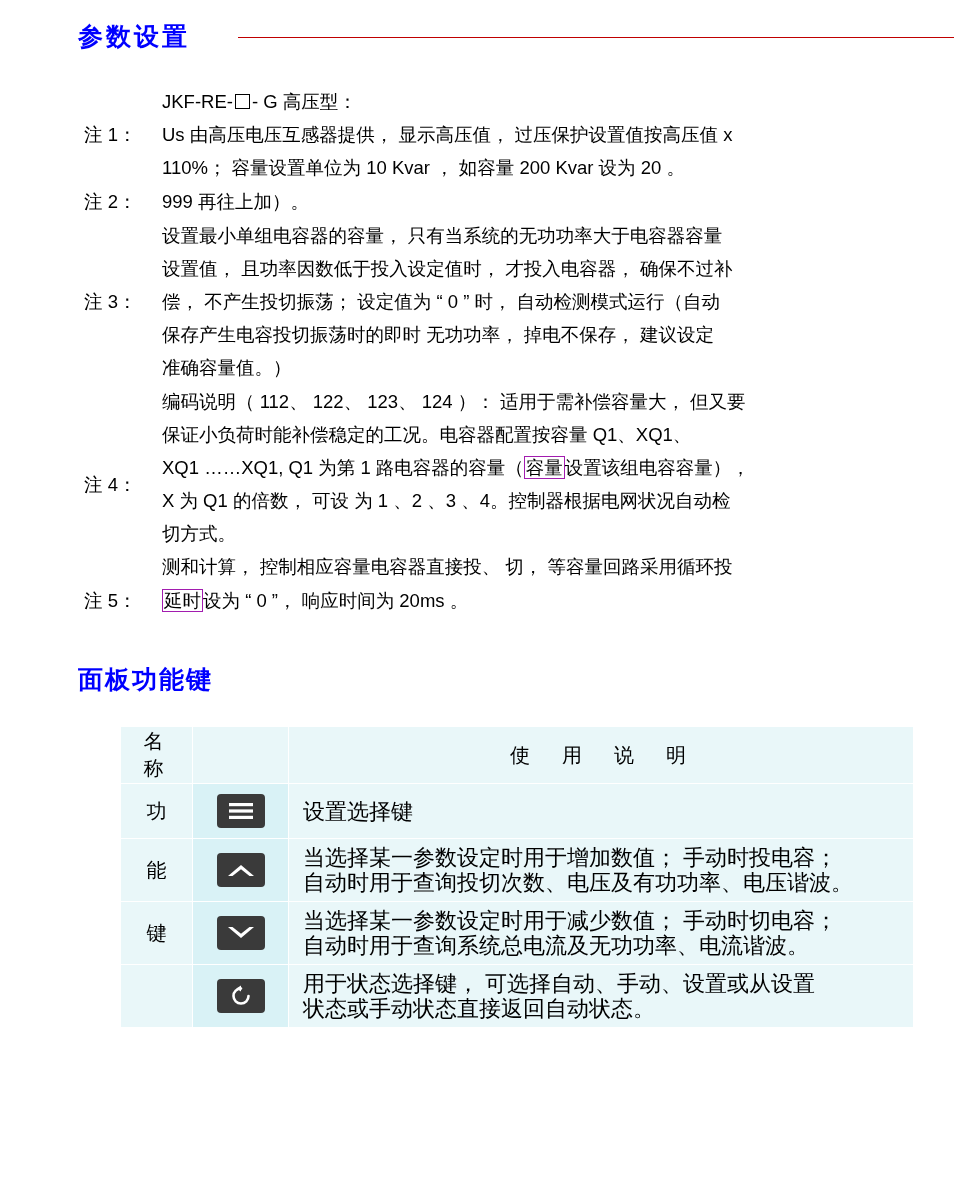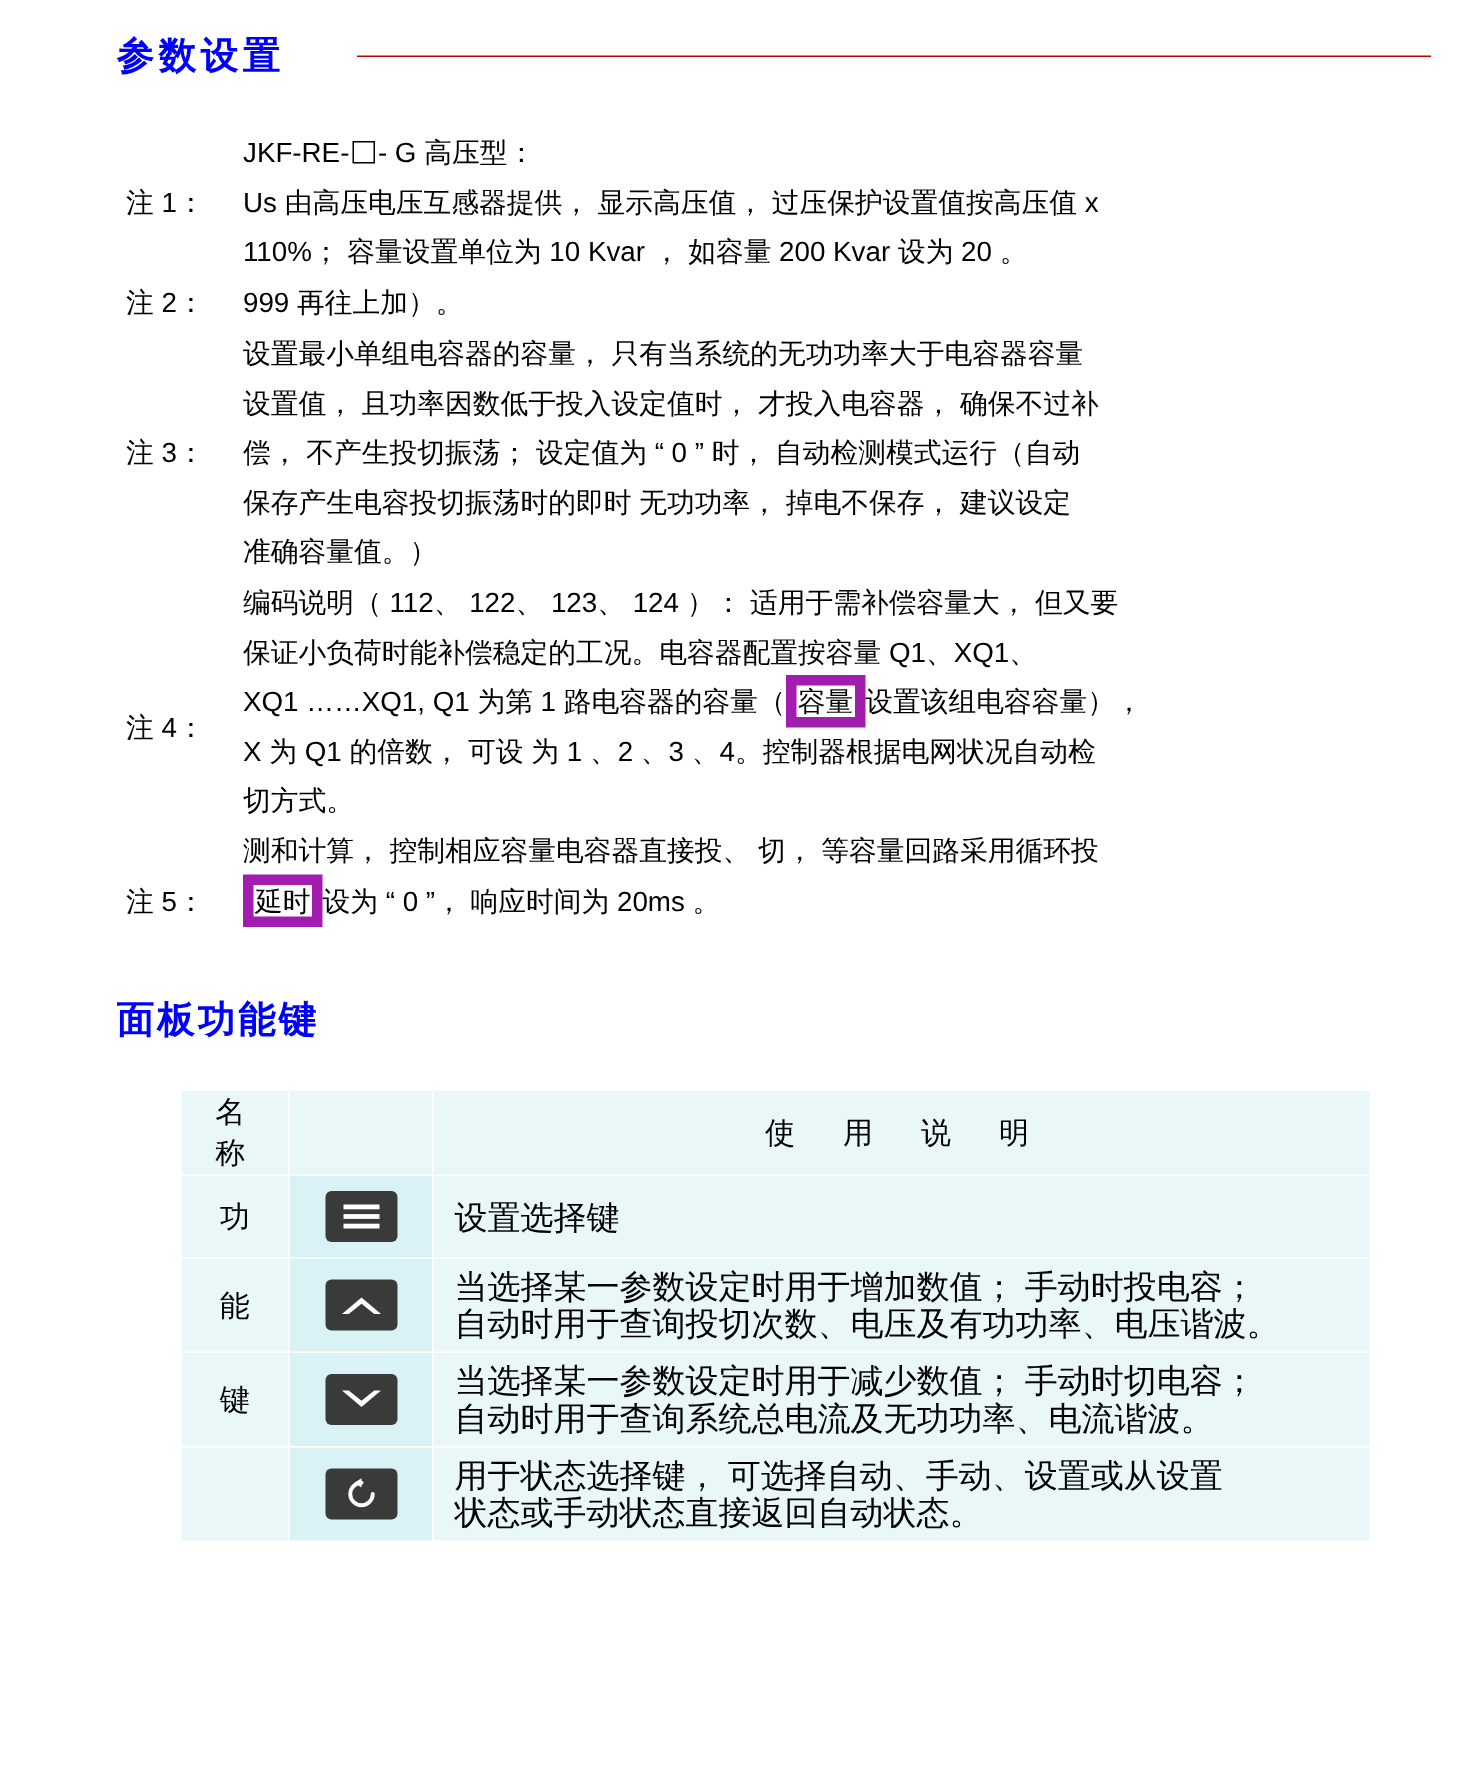"容量" .boxed { border: 7px solid #a21caf -> 1px solid #a21caf }
